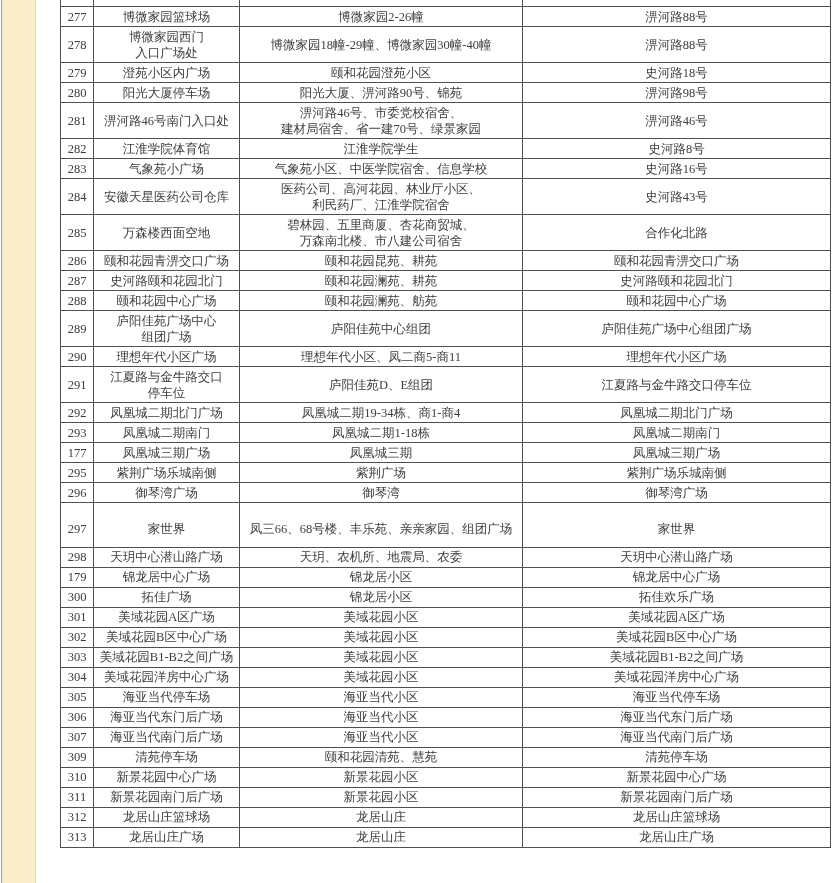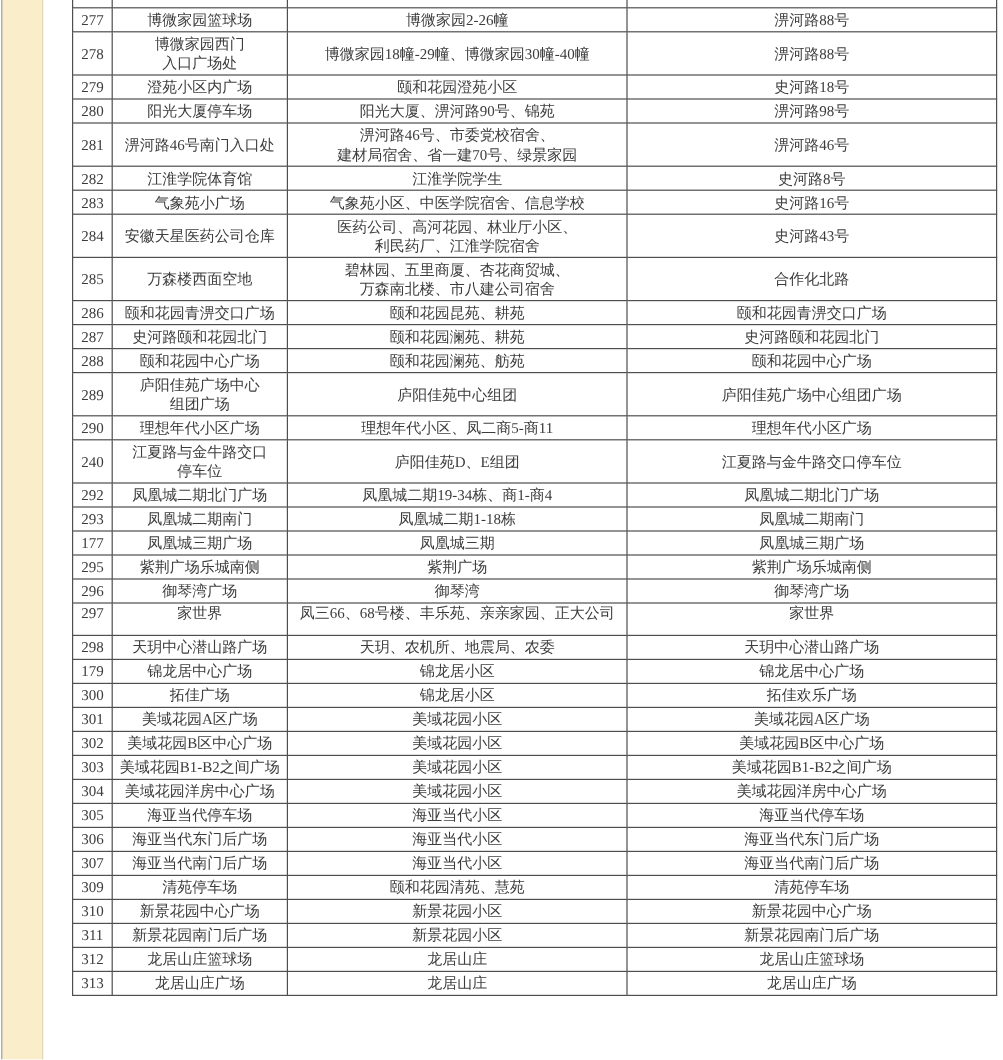"240" td { text: 240 -> 291 }
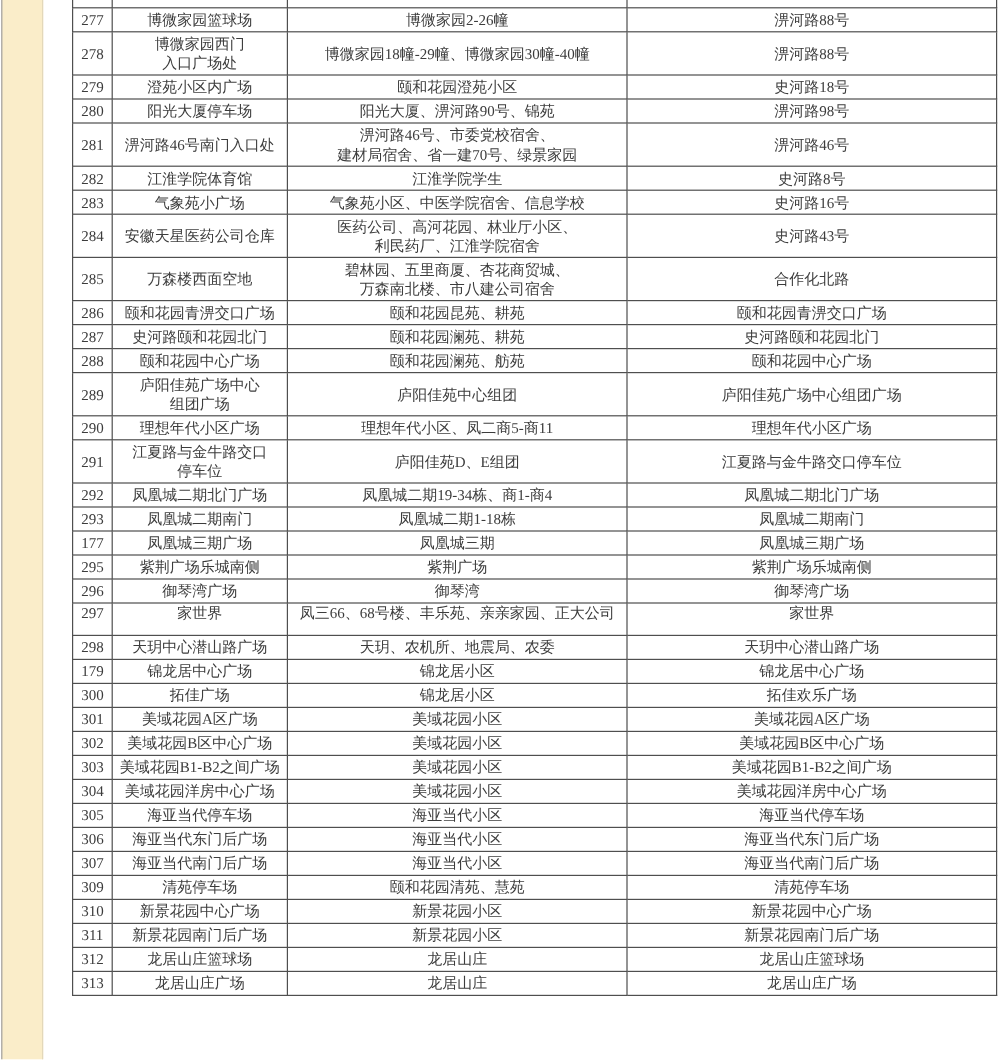"297" tr.tall td { padding-top: 0 -> 18px }
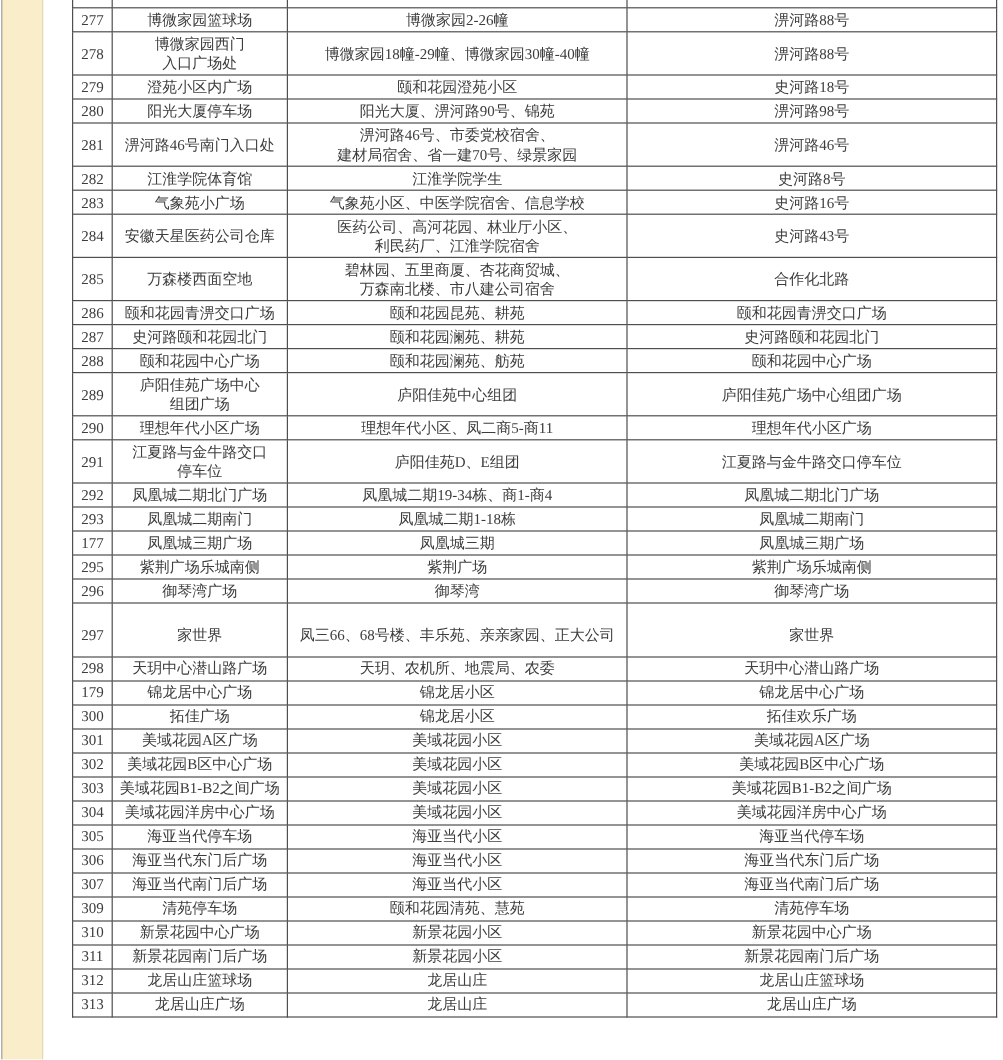"凤三66、68号楼、丰乐苑、亲亲家园、正大公司" td { text: 正大公司 -> 组团广场 }
